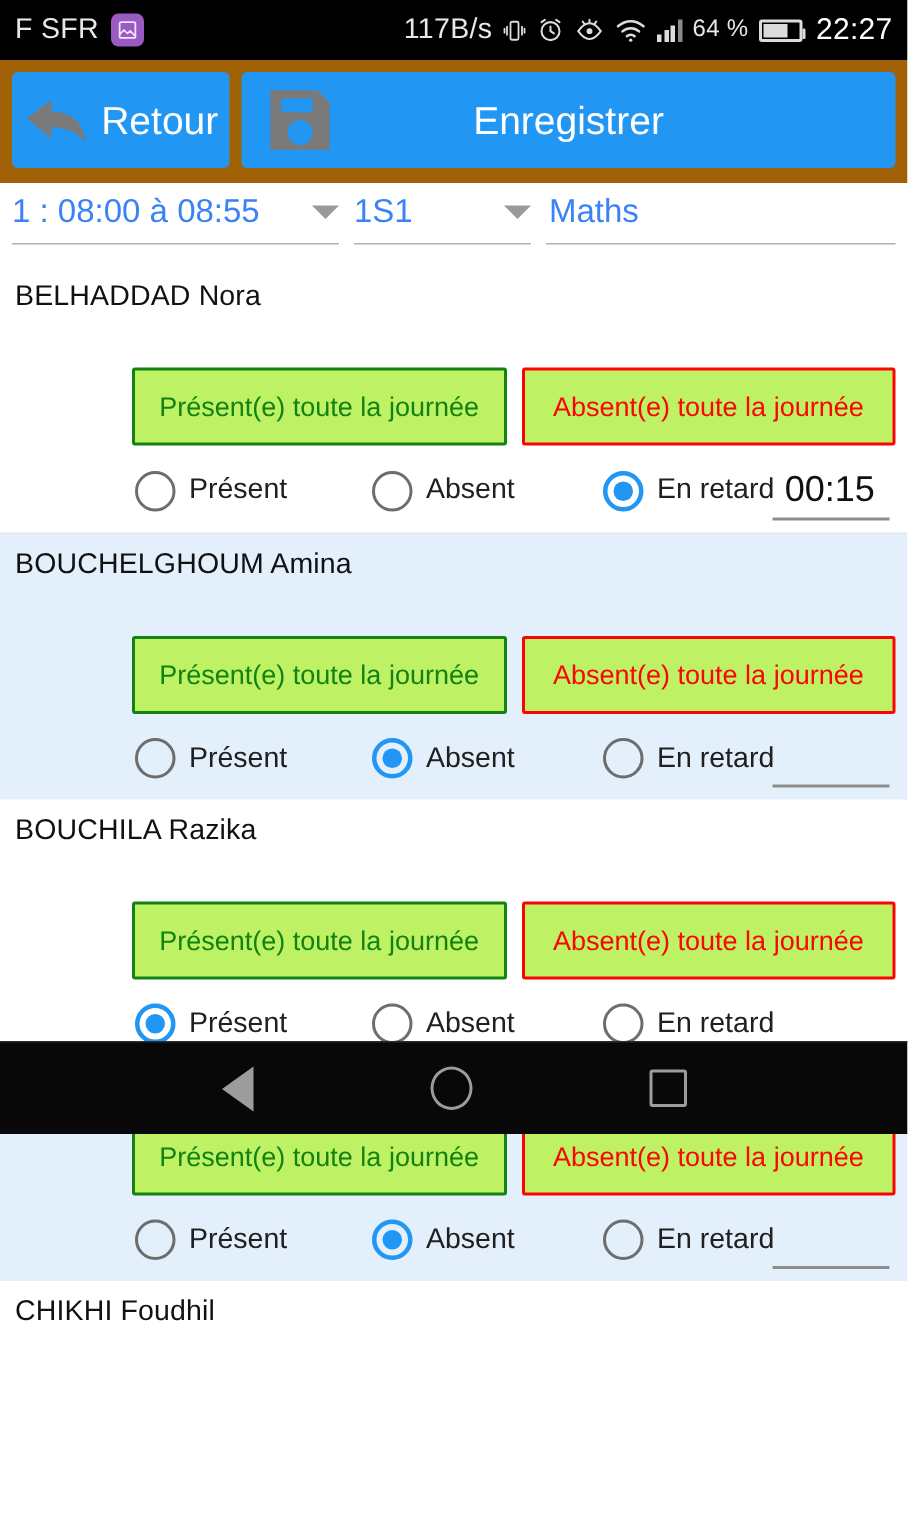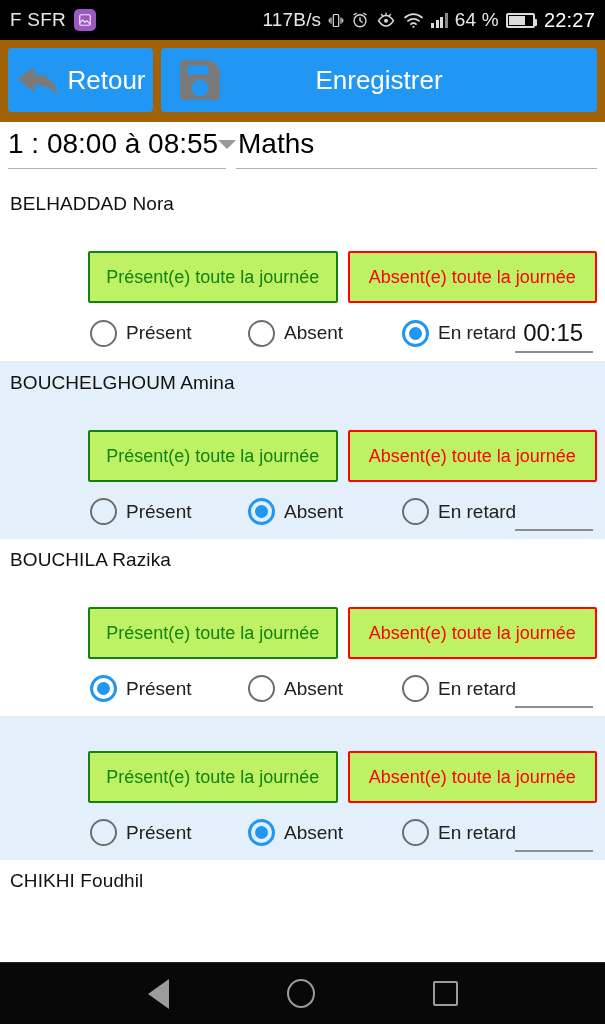"F SFR" .screen { height: 1024px -> 756px }
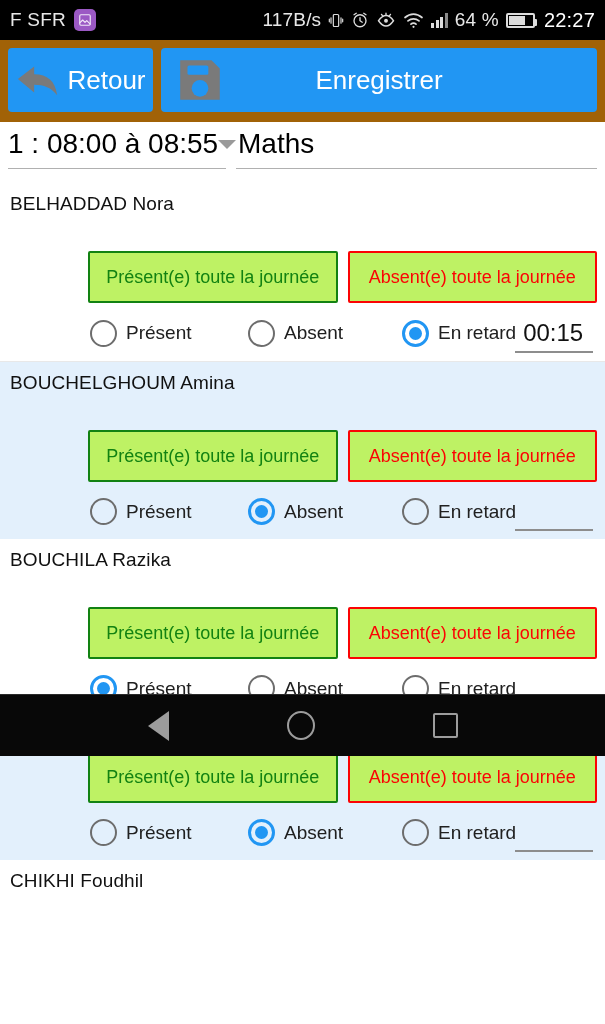"64 %" .sb-batt-txt { font-size: 19px -> 16px }
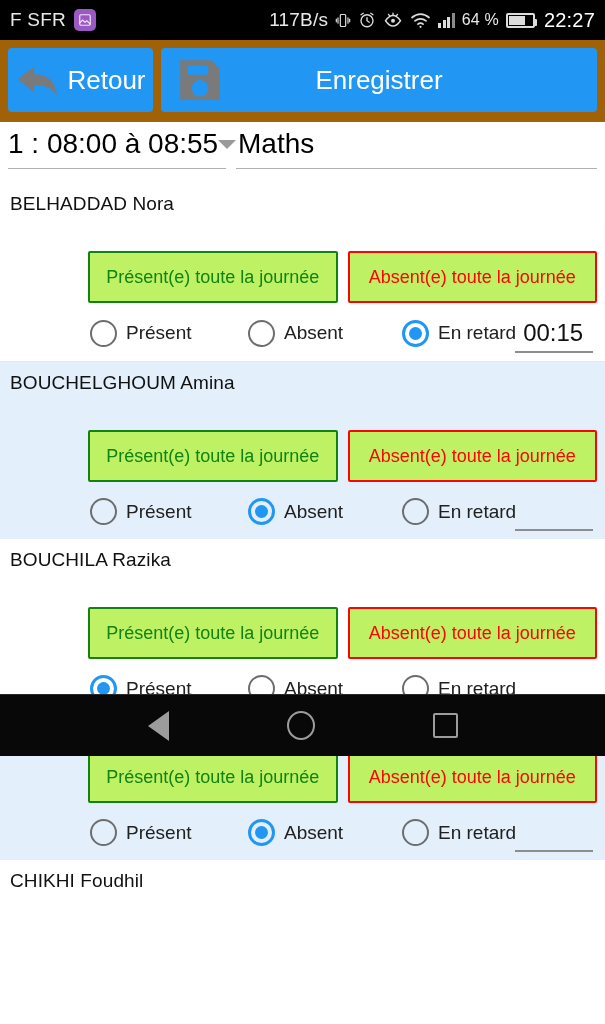"1 : 08:00 à 08:55" .sp-text { color: #000000 -> #3b82f6; font-size: 28px -> 22px }
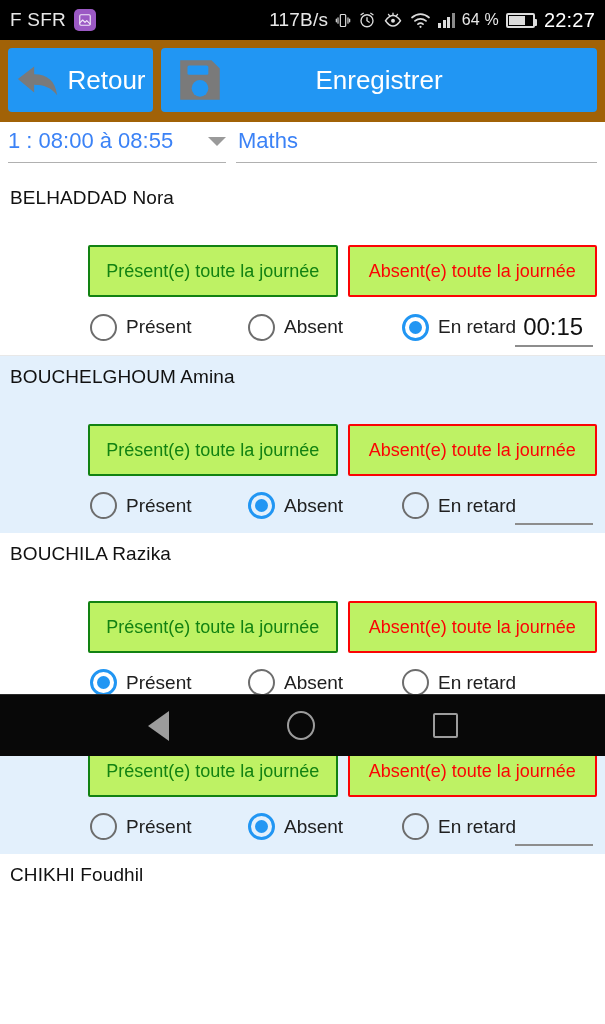"1S1" div.spinner { html: none -> <div> <span>1S1</span> <span></span> </div> }
